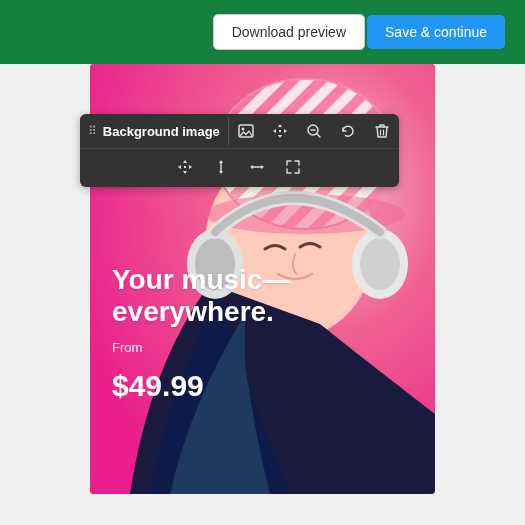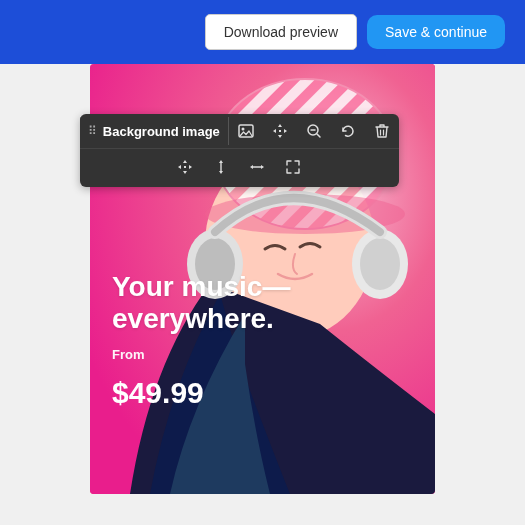"Download preview" .top-bar { background: #1d4ed8 -> #15803d; gap: 10px -> 2px }
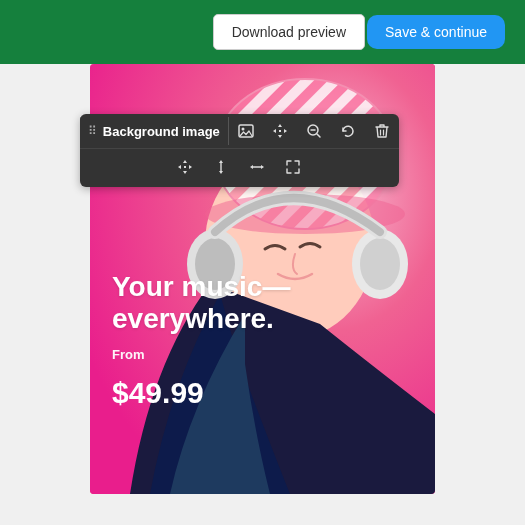"Save & continue" .btn-save { border-radius: 10px -> 5px }
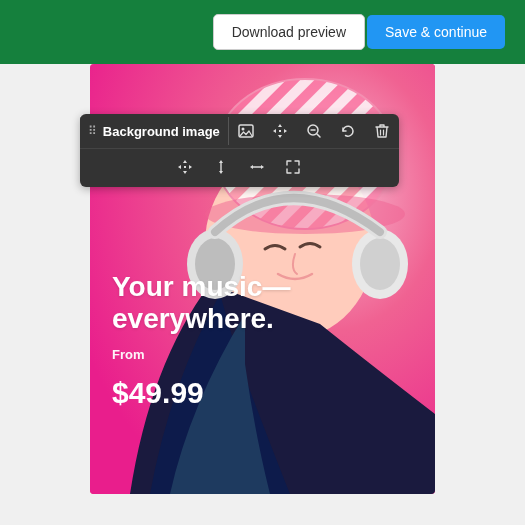"Your music—" .ad-text { bottom: 84px -> 91px }
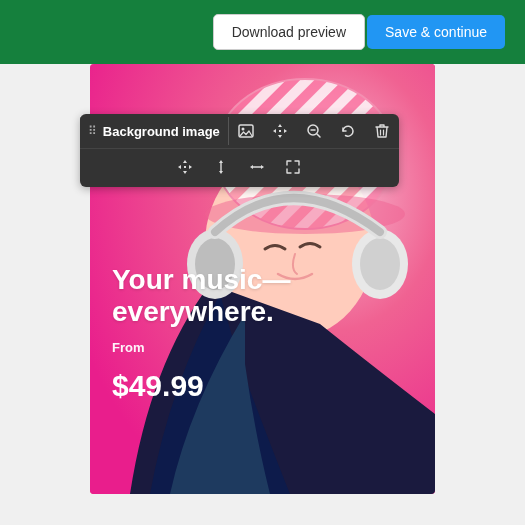"From" .sub-label { font-weight: 700 -> 400 }
